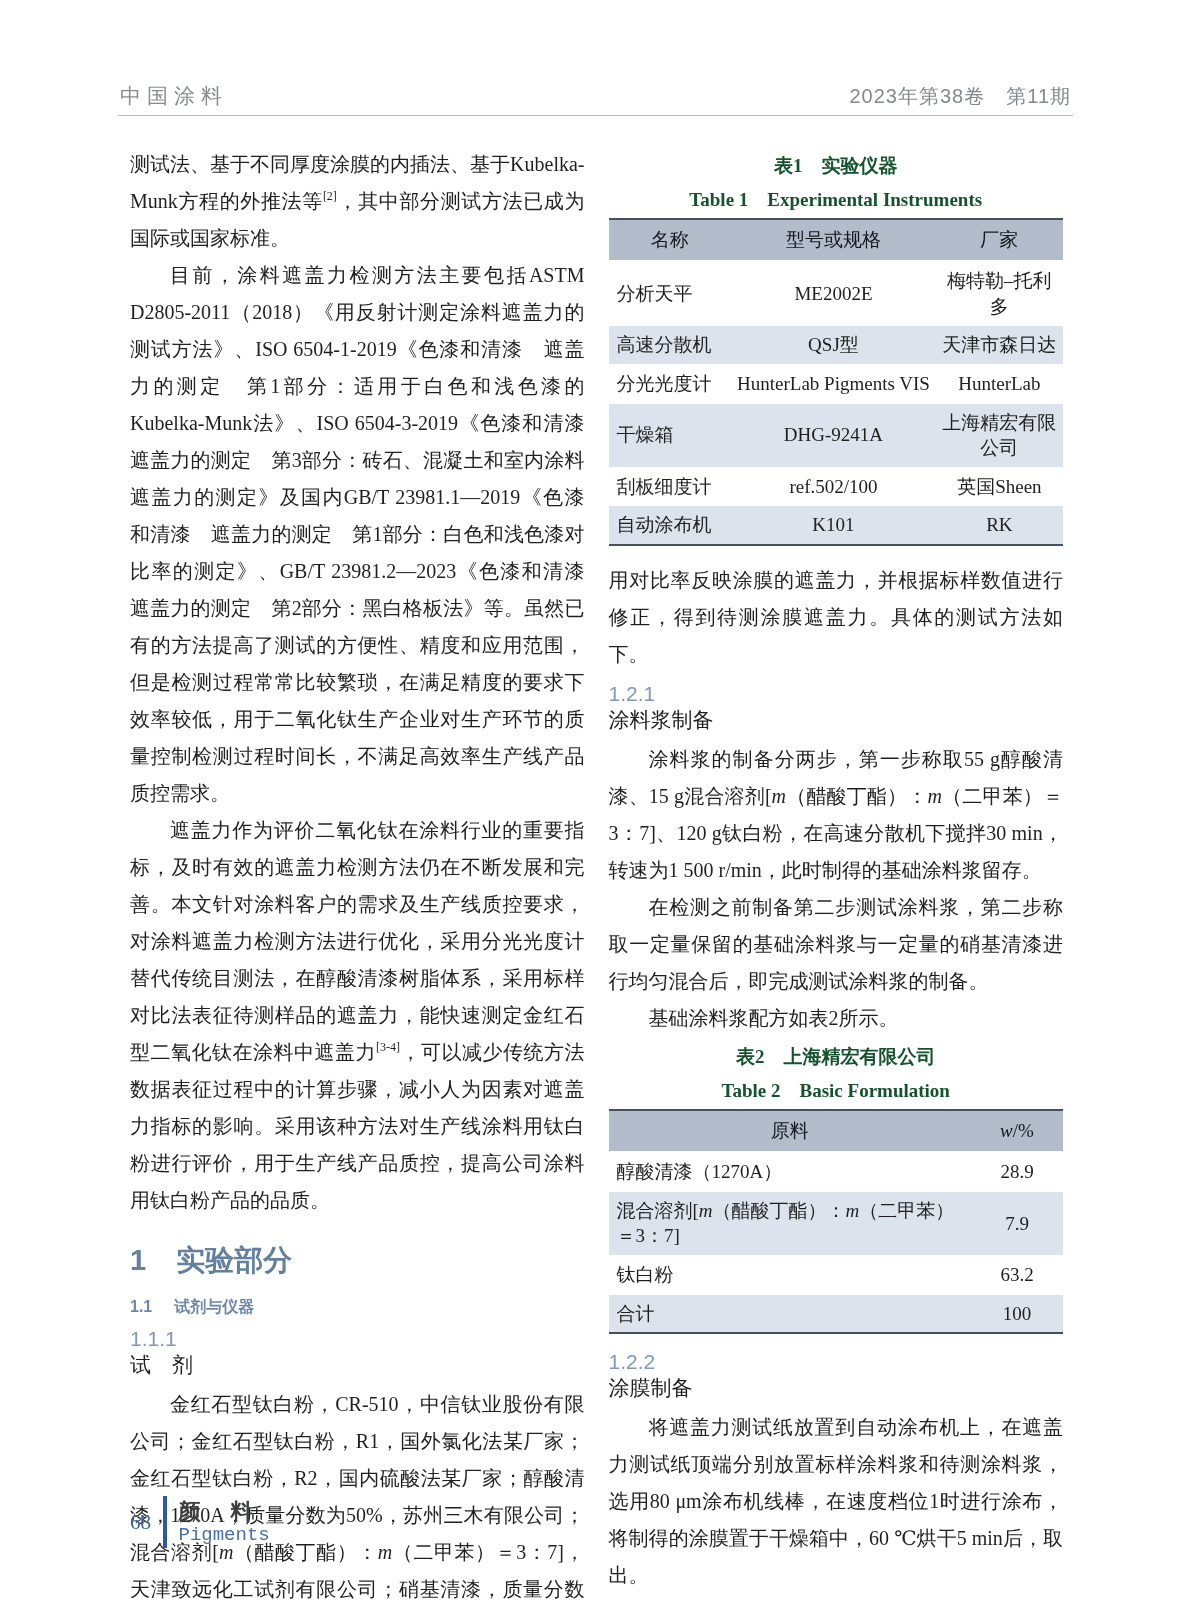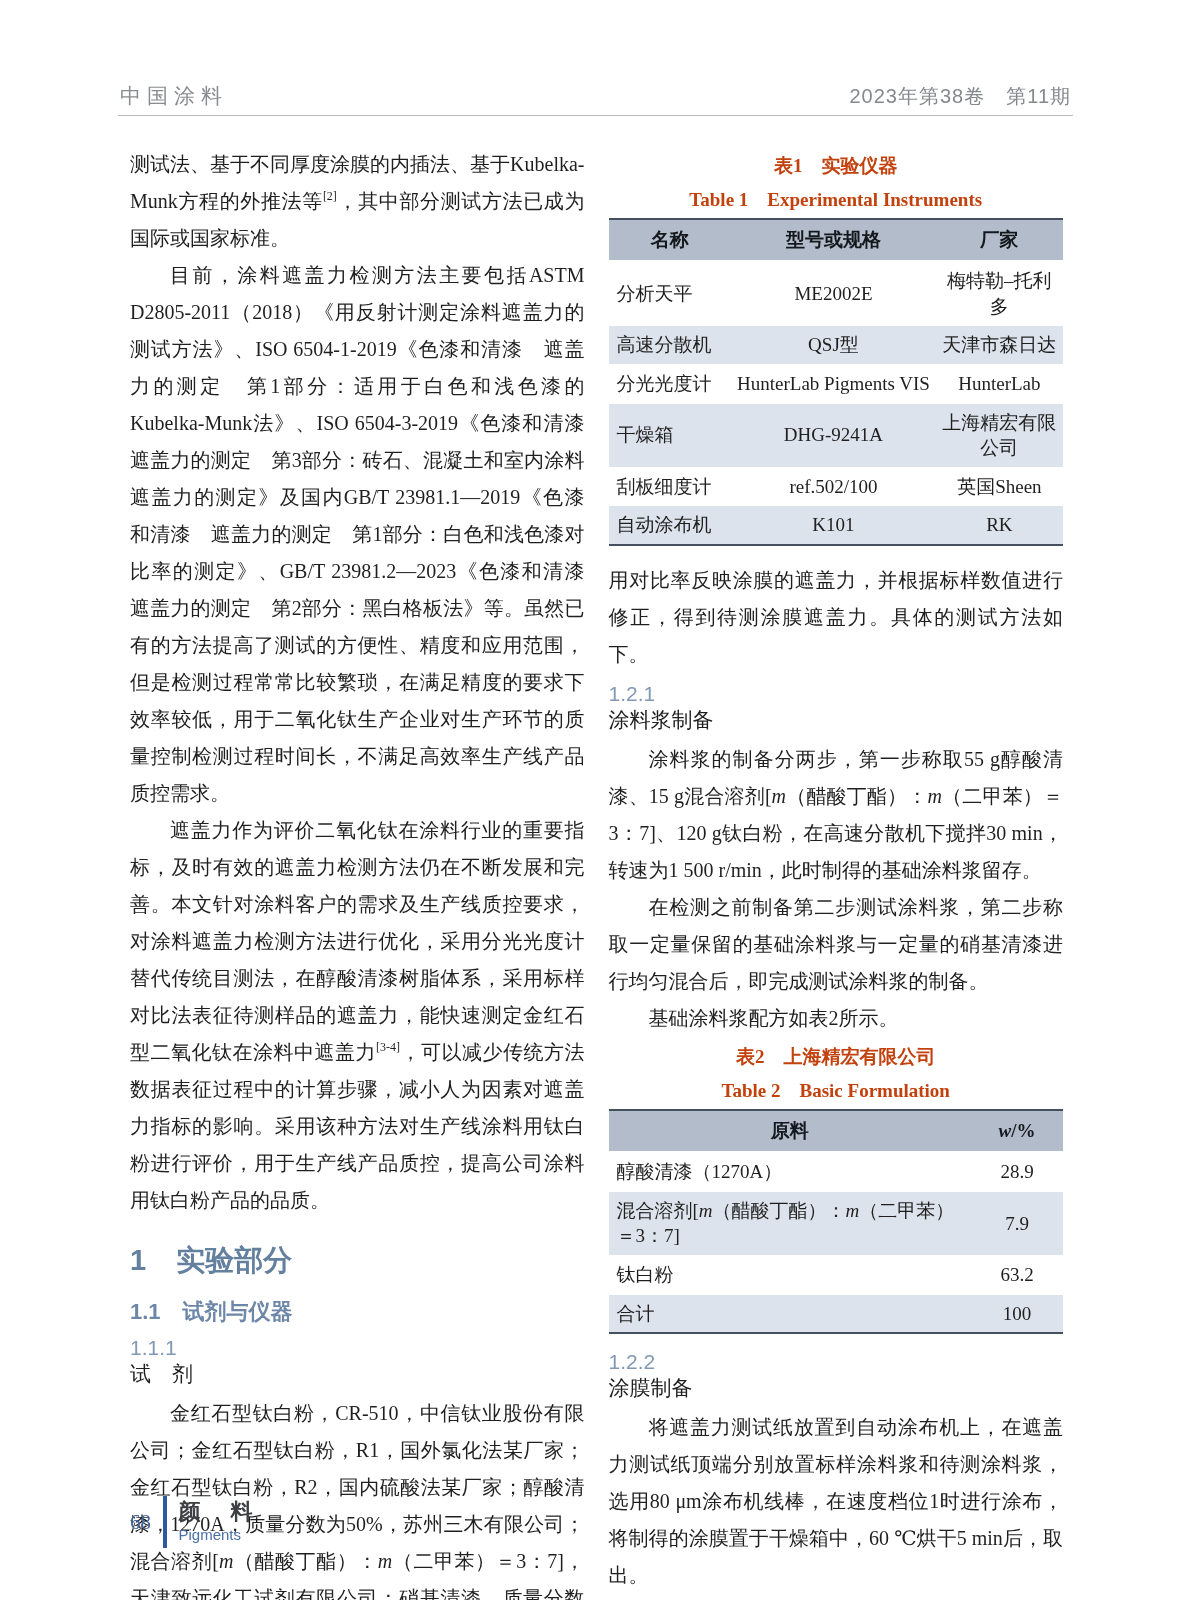"表1 实验仪器" .tcap { color: #c2410c -> #14532d }
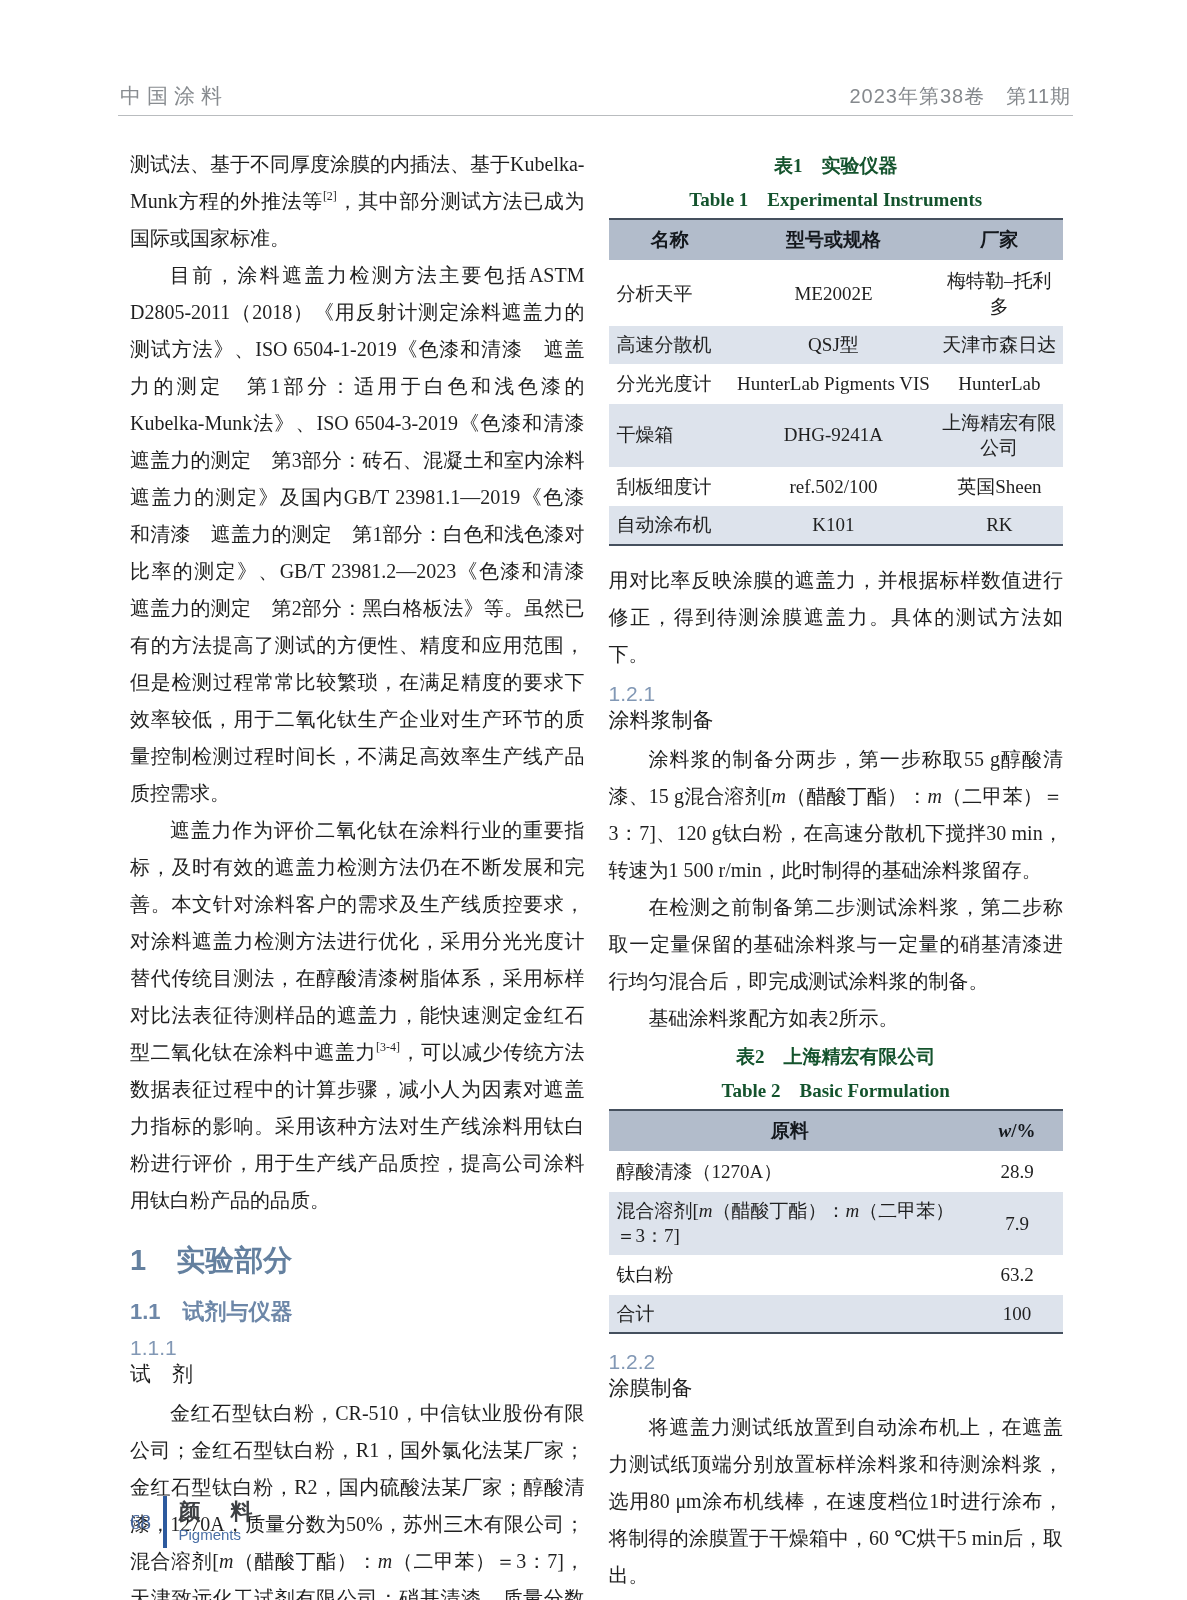"名称" table.data-table th { font-weight: bold -> normal }
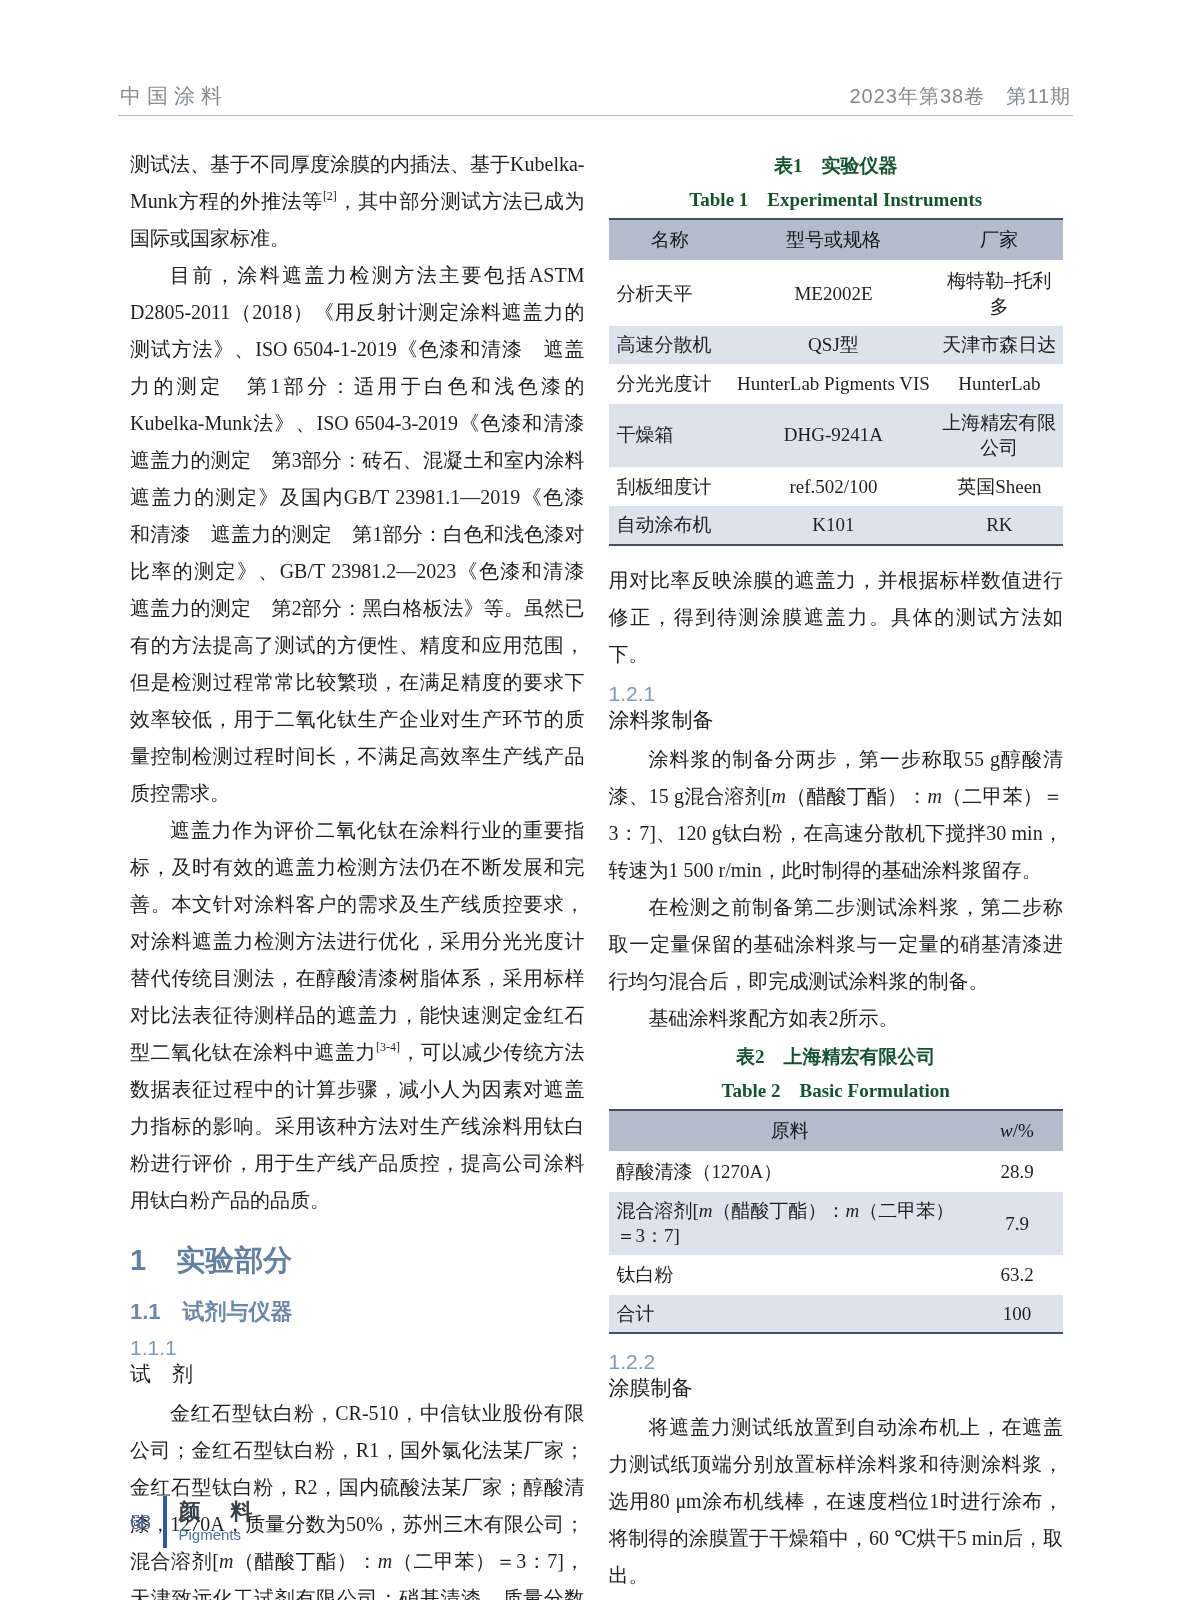"1.1" .sec-h2 { font-size: 22px -> 16px }
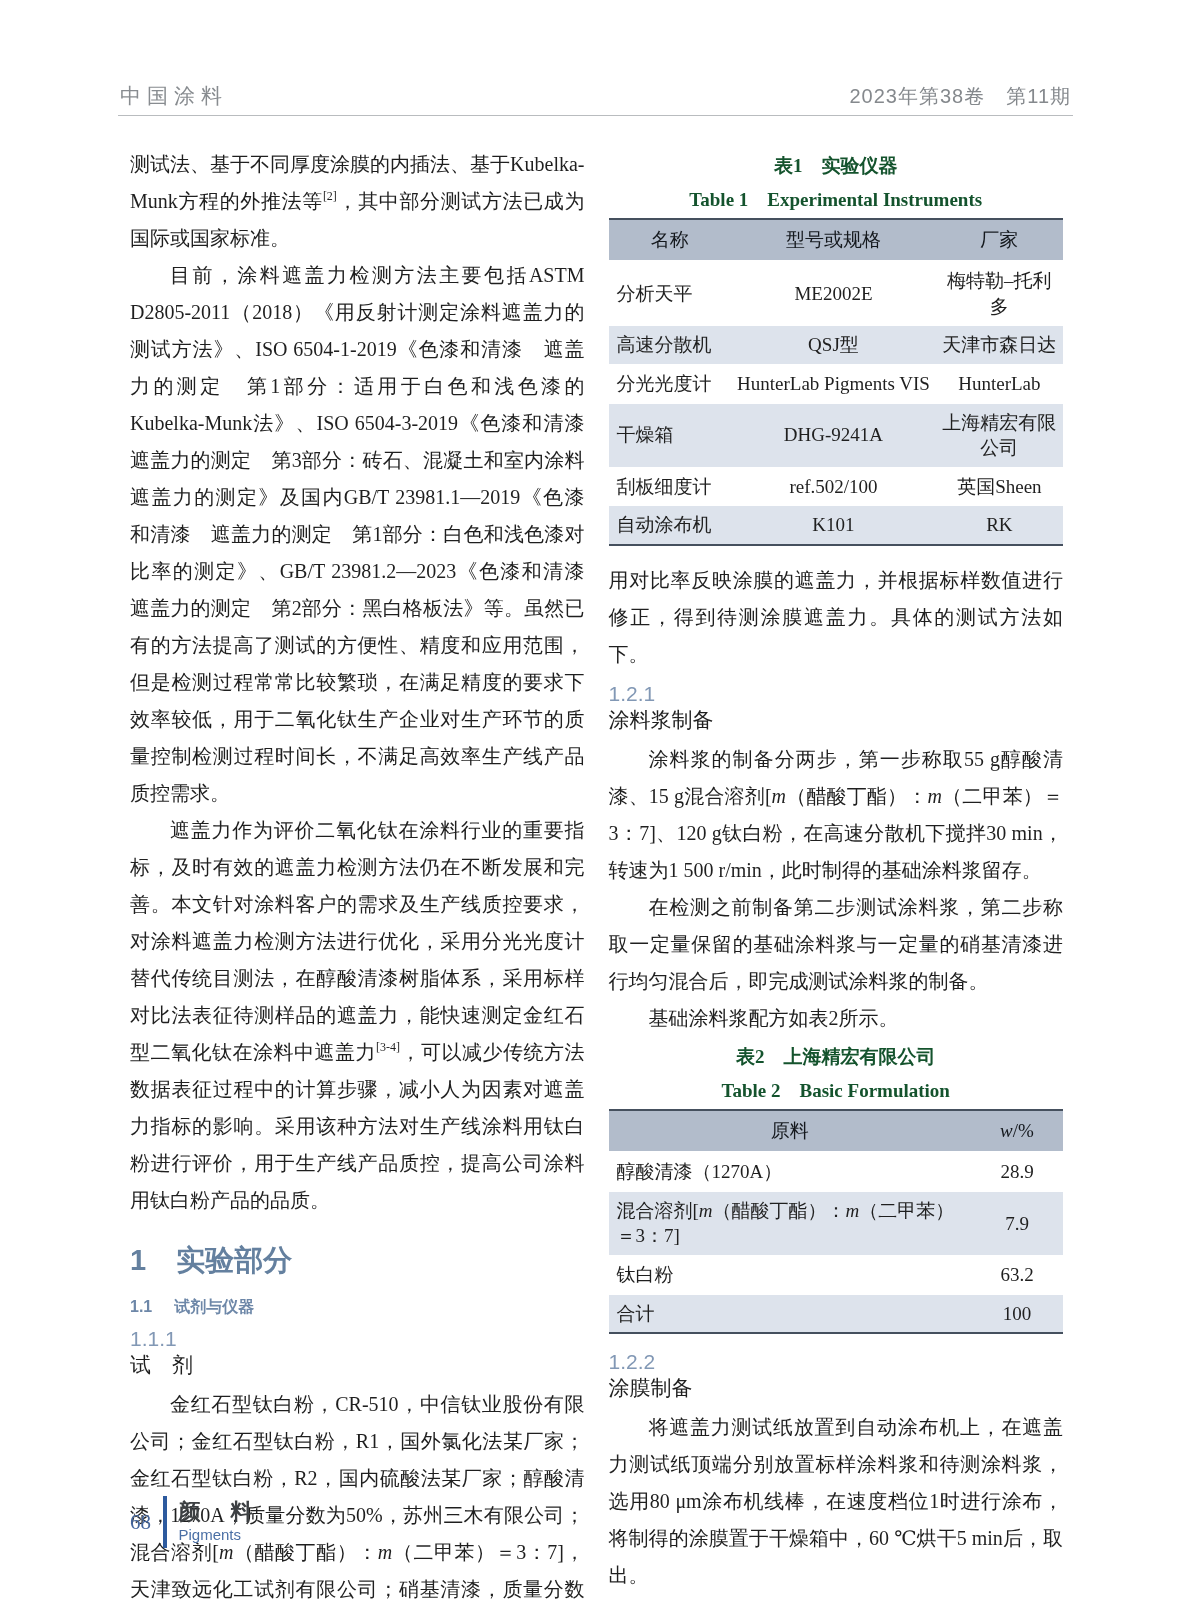"Pigments" .pf-en { font-family: Liberation Sans, sans-serif -> Liberation Mono, monospace; font-size: 15px -> 19px }
